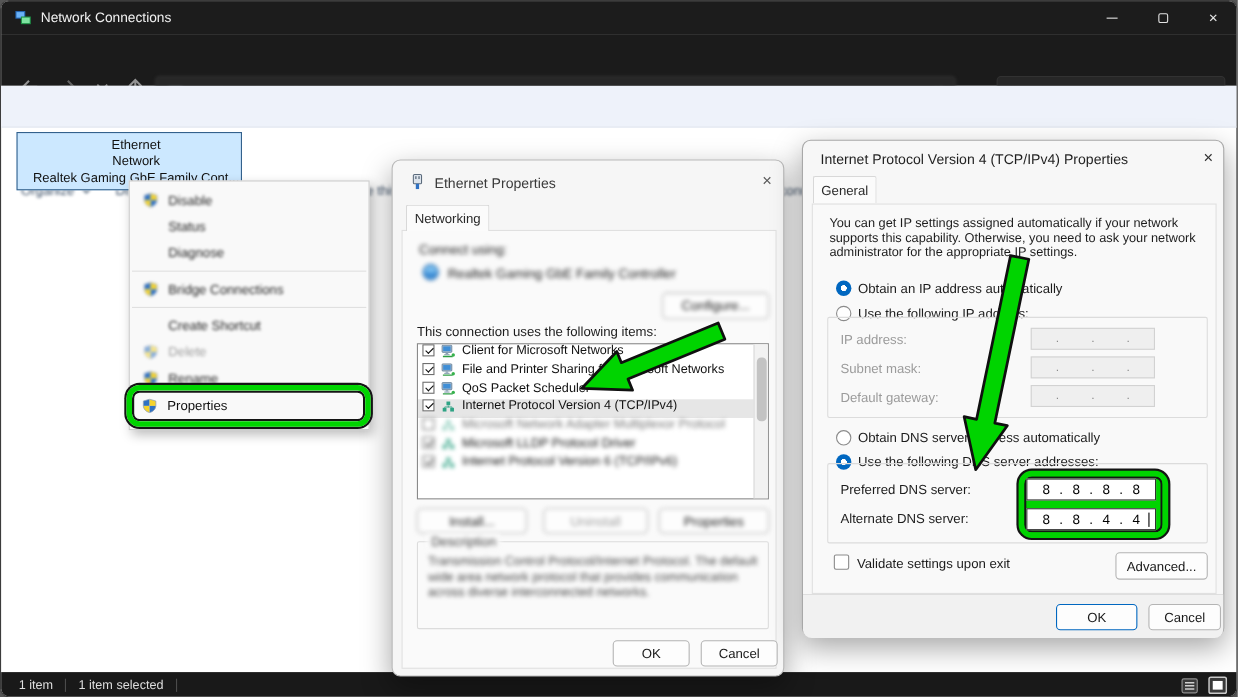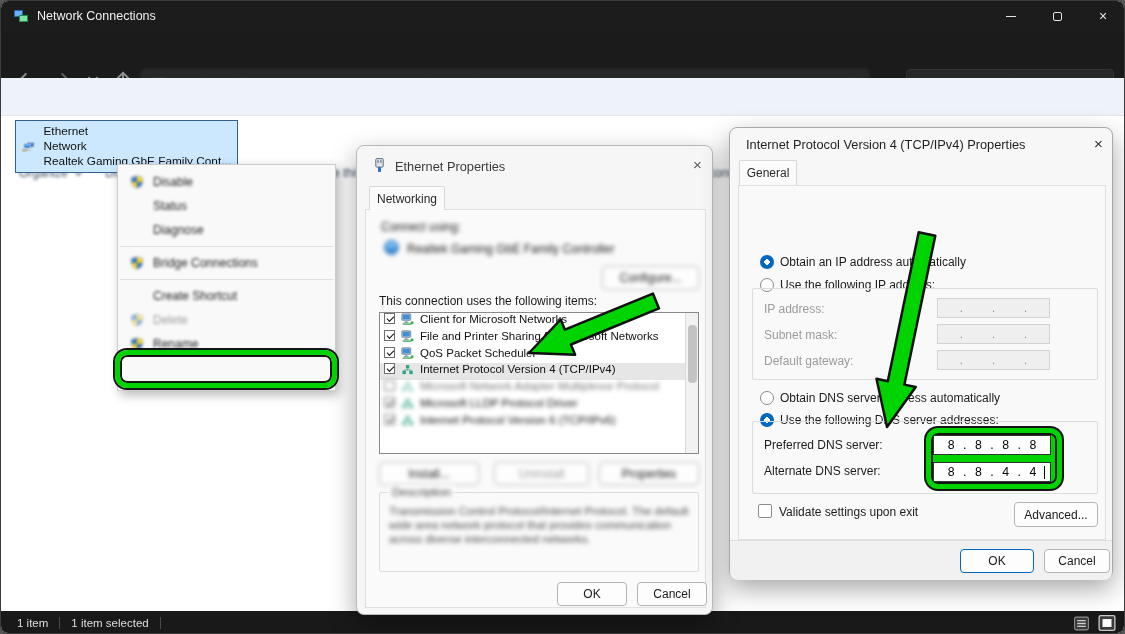"Ethernet" .tile { text-align: none -> center; width: 223px -> 205px }
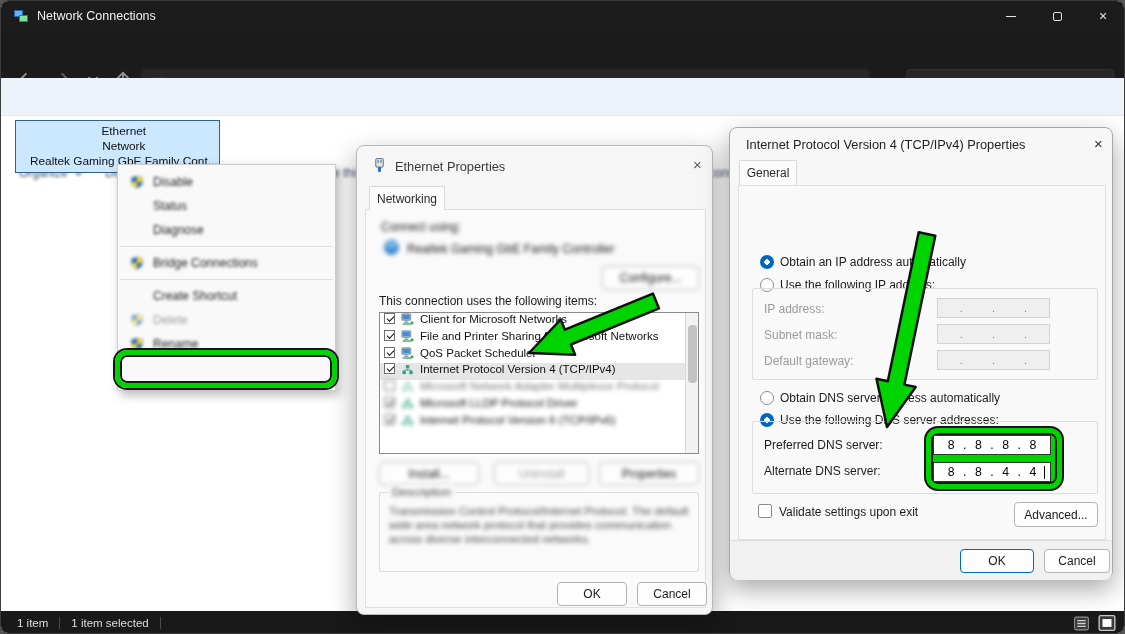"You can get IP settings" div.abs { html: none -> <div>You can get IP settings assigned automatically if your network supports this capability. Otherwise, you need to ask your network administrator for the appropriate IP settings.</div> }
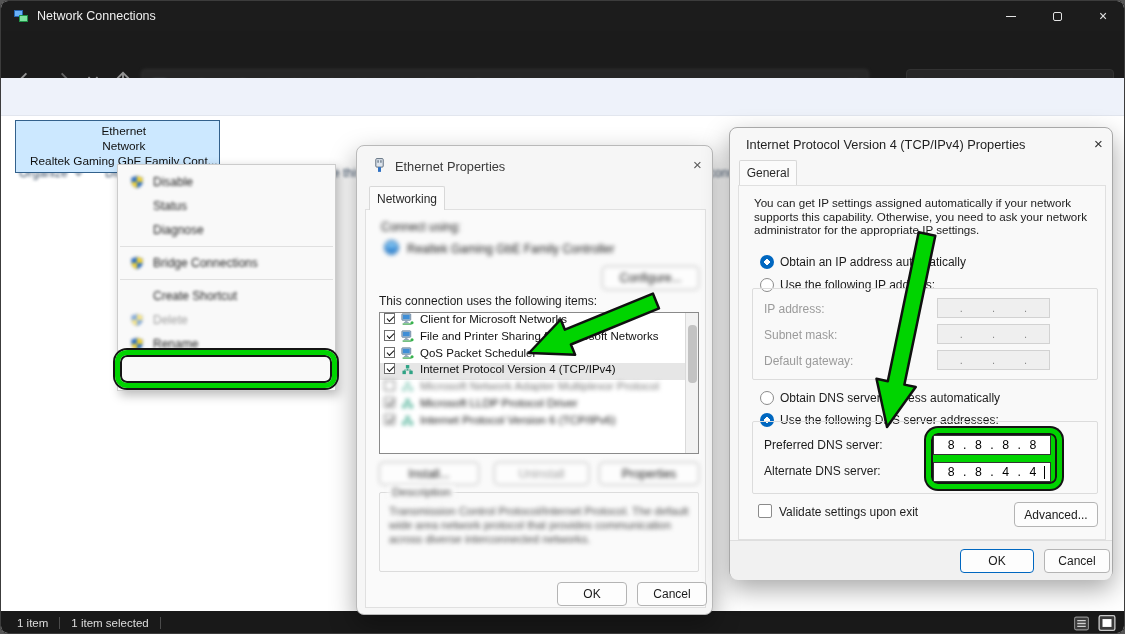"Properties" div.abs { html: none -> <div> <svg> <use></use> </svg> <span>Properties</span> </div> }
